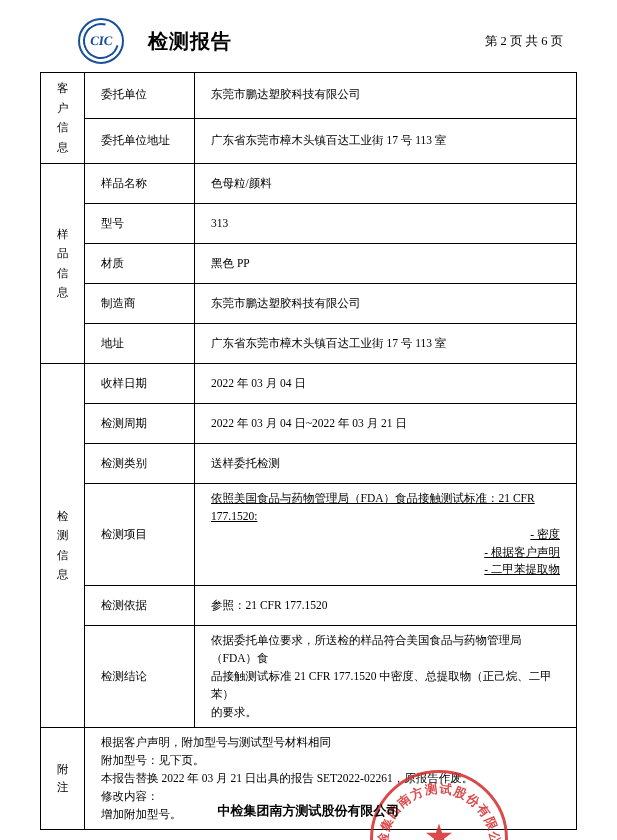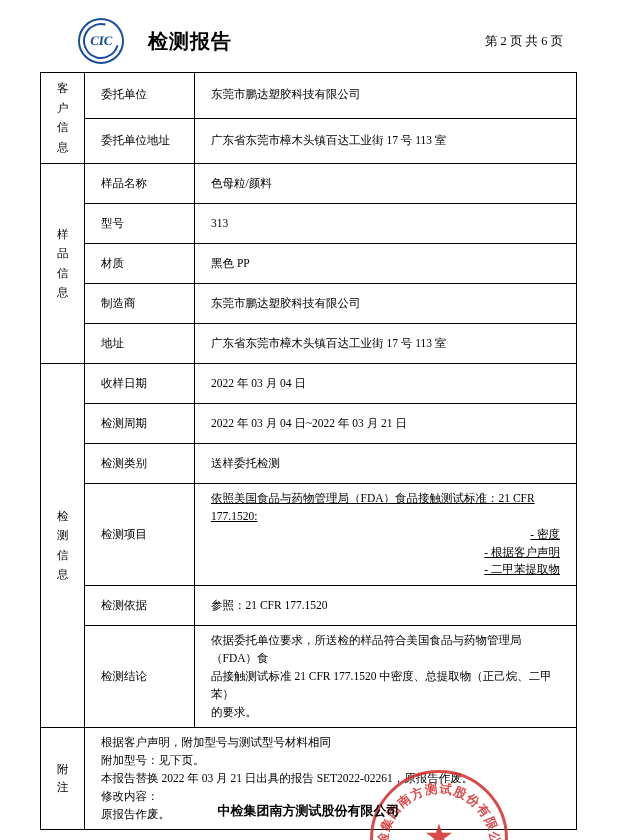"原报告作废。" div { text: 原报告作废 -> 增加附加型号 }
